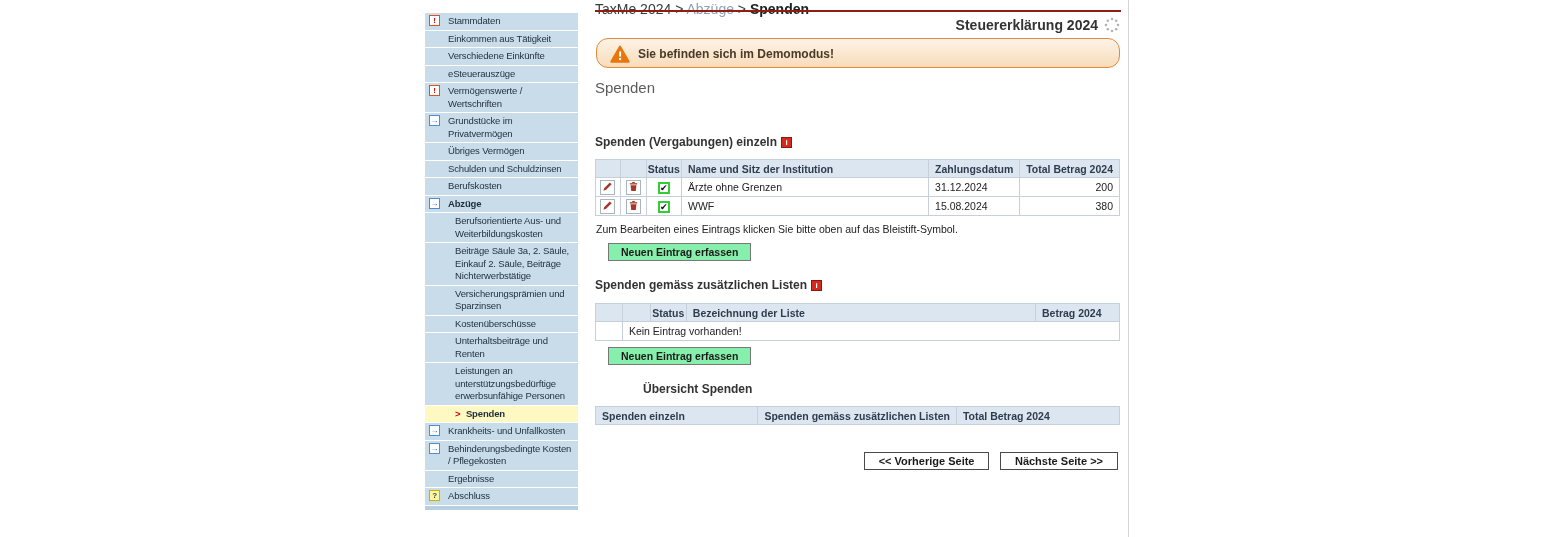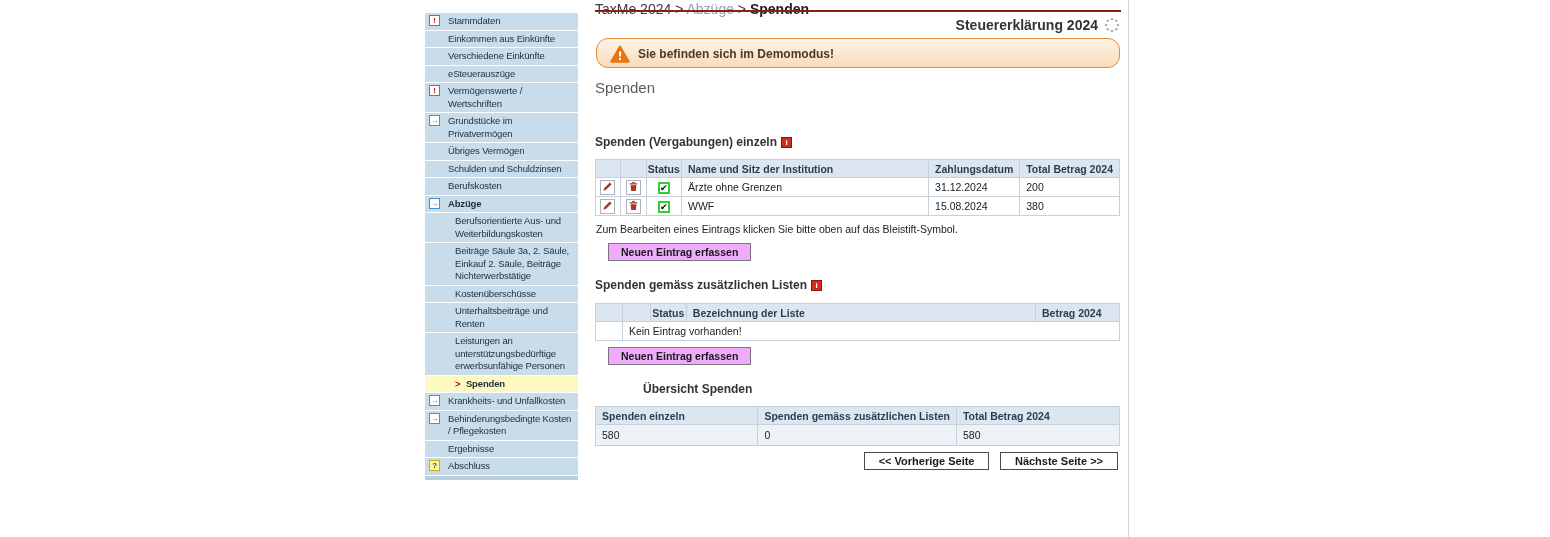"Einkommen aus Einkünfte" span { text: Einkünfte -> Tätigkeit }
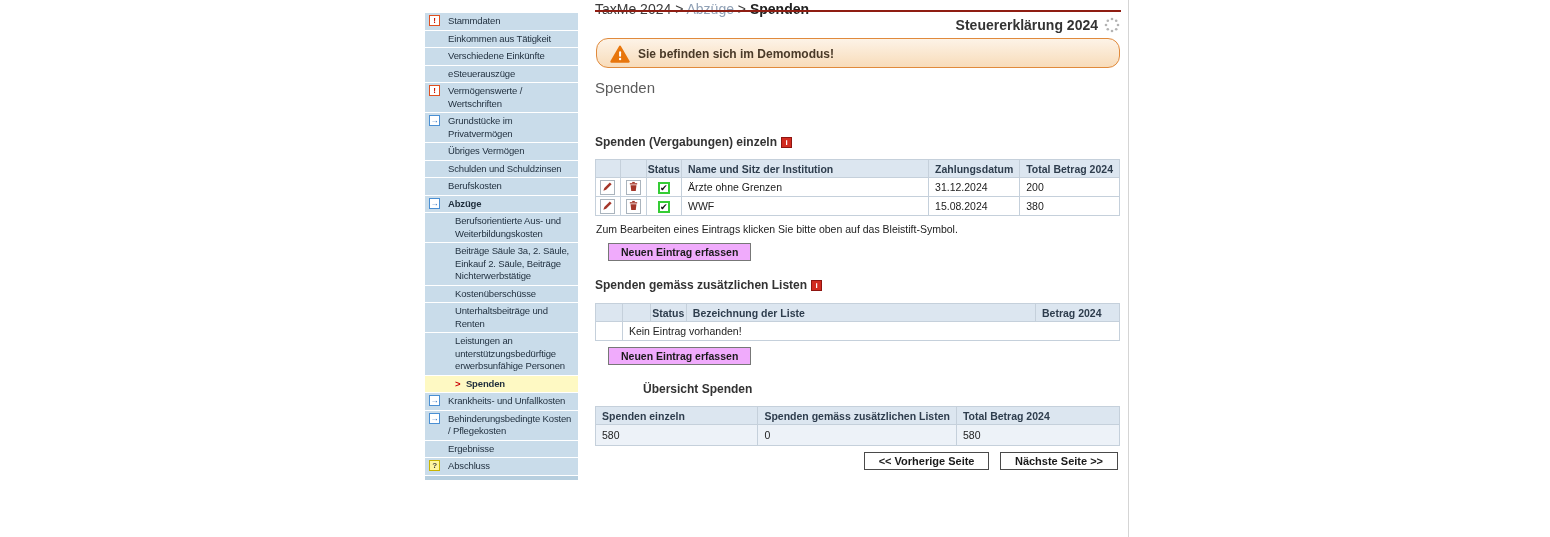"200" .tbl .rgt { text-align: none -> right }
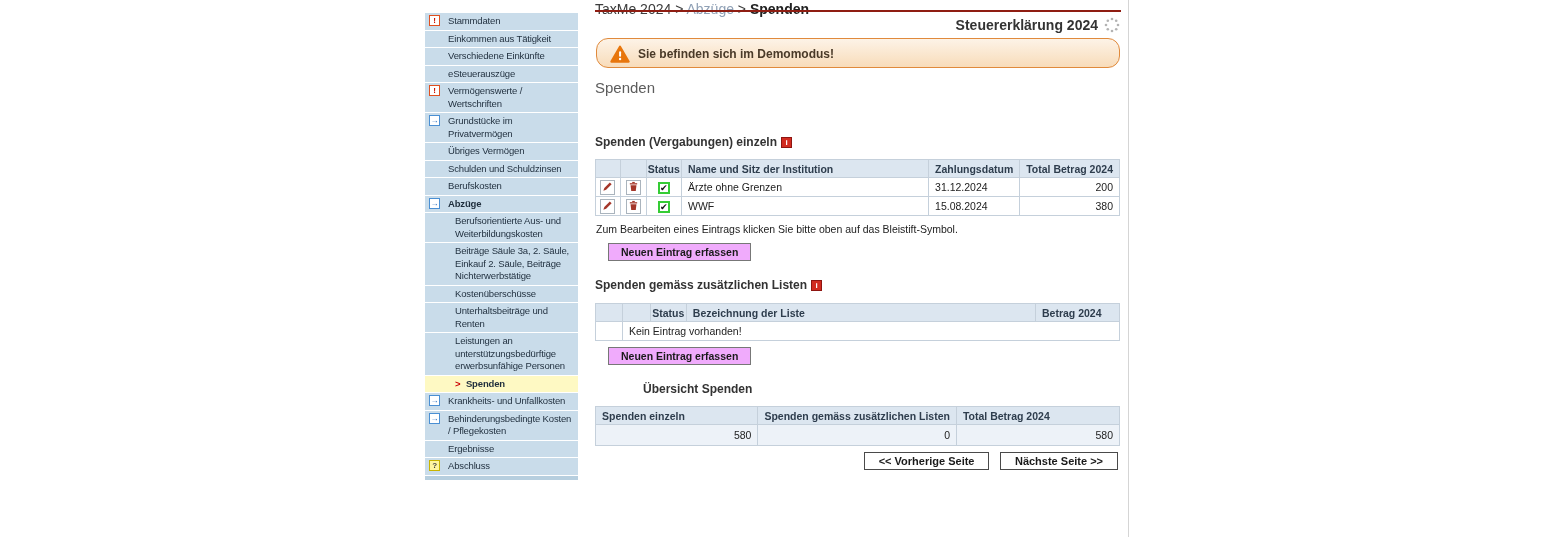"Neuen Eintrag erfassen" .btn { background: #f0abfc -> #86efac }
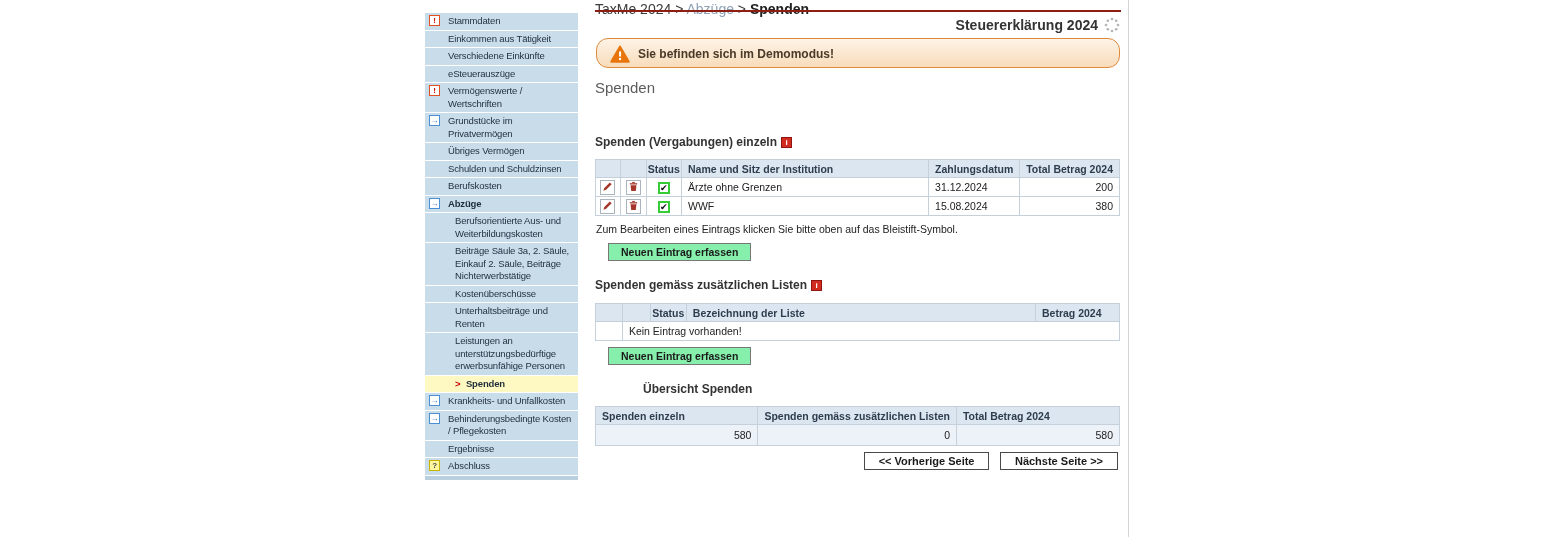"Versicherungsprämien und Sparzinsen" div.itm { html: none -> <div><span>Versicherungsprämien und Sparzinsen</span></div> }
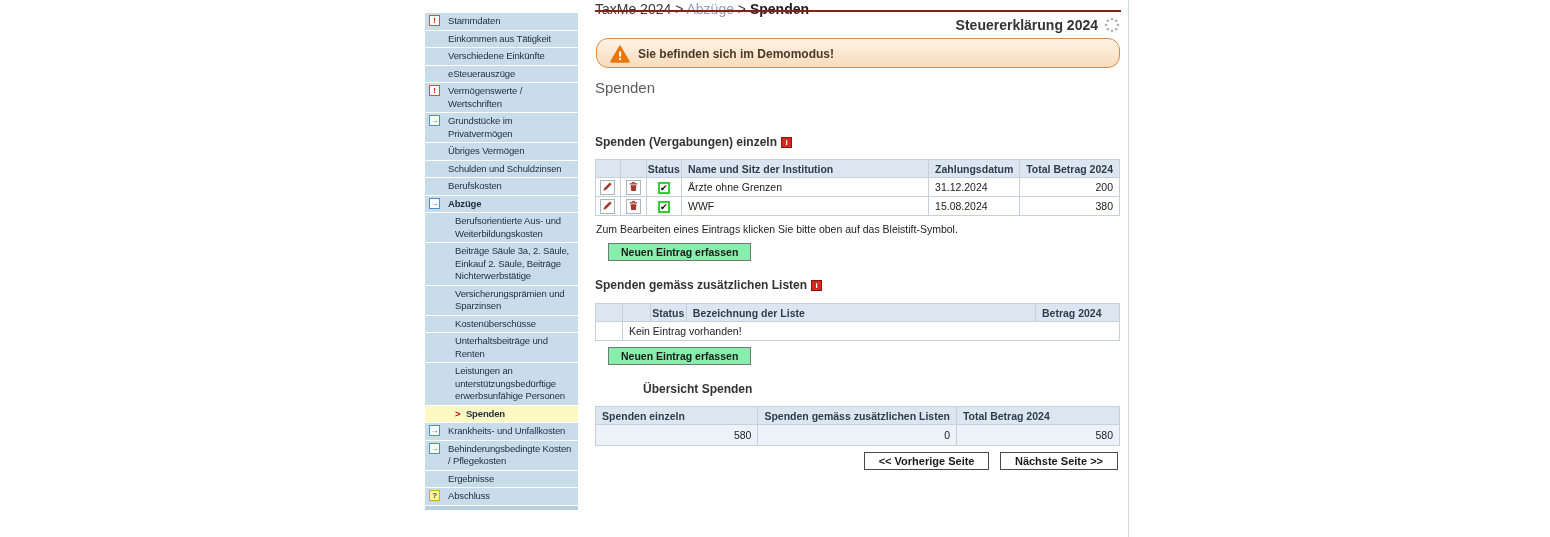"580" tr { html: <tr> <td>580</td> <td>0</td> <td>580</td> </tr> -> none }
